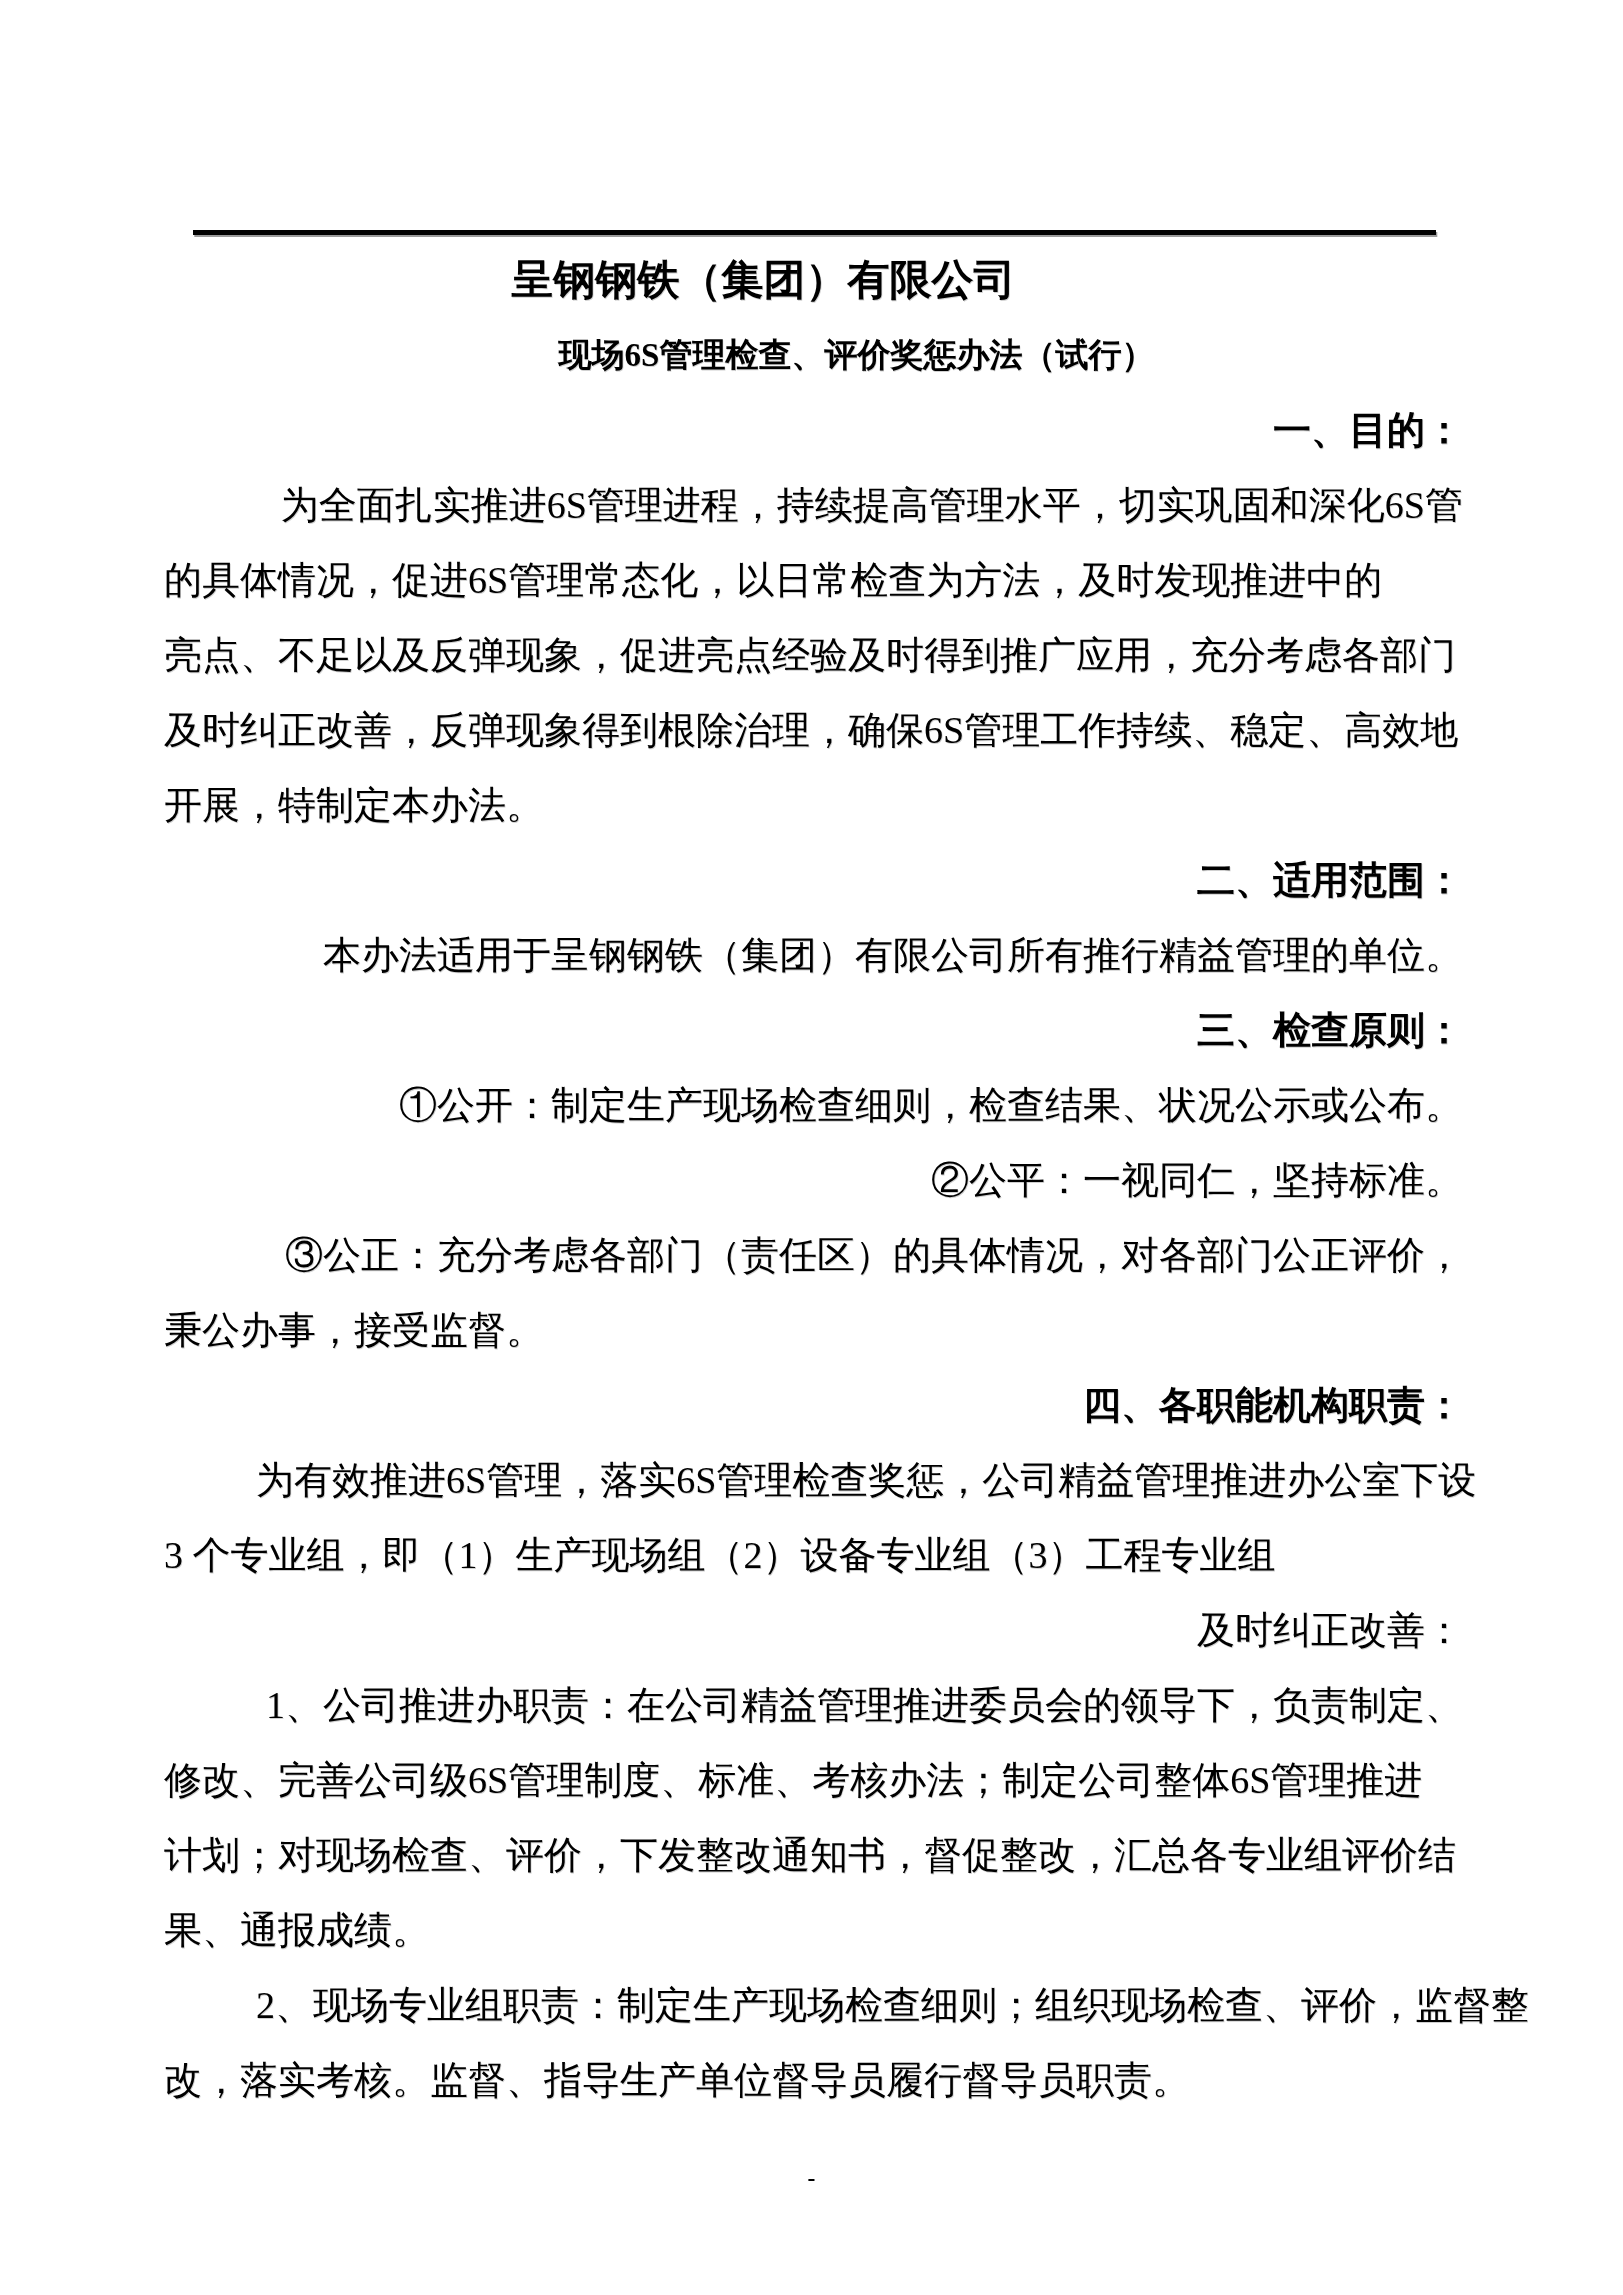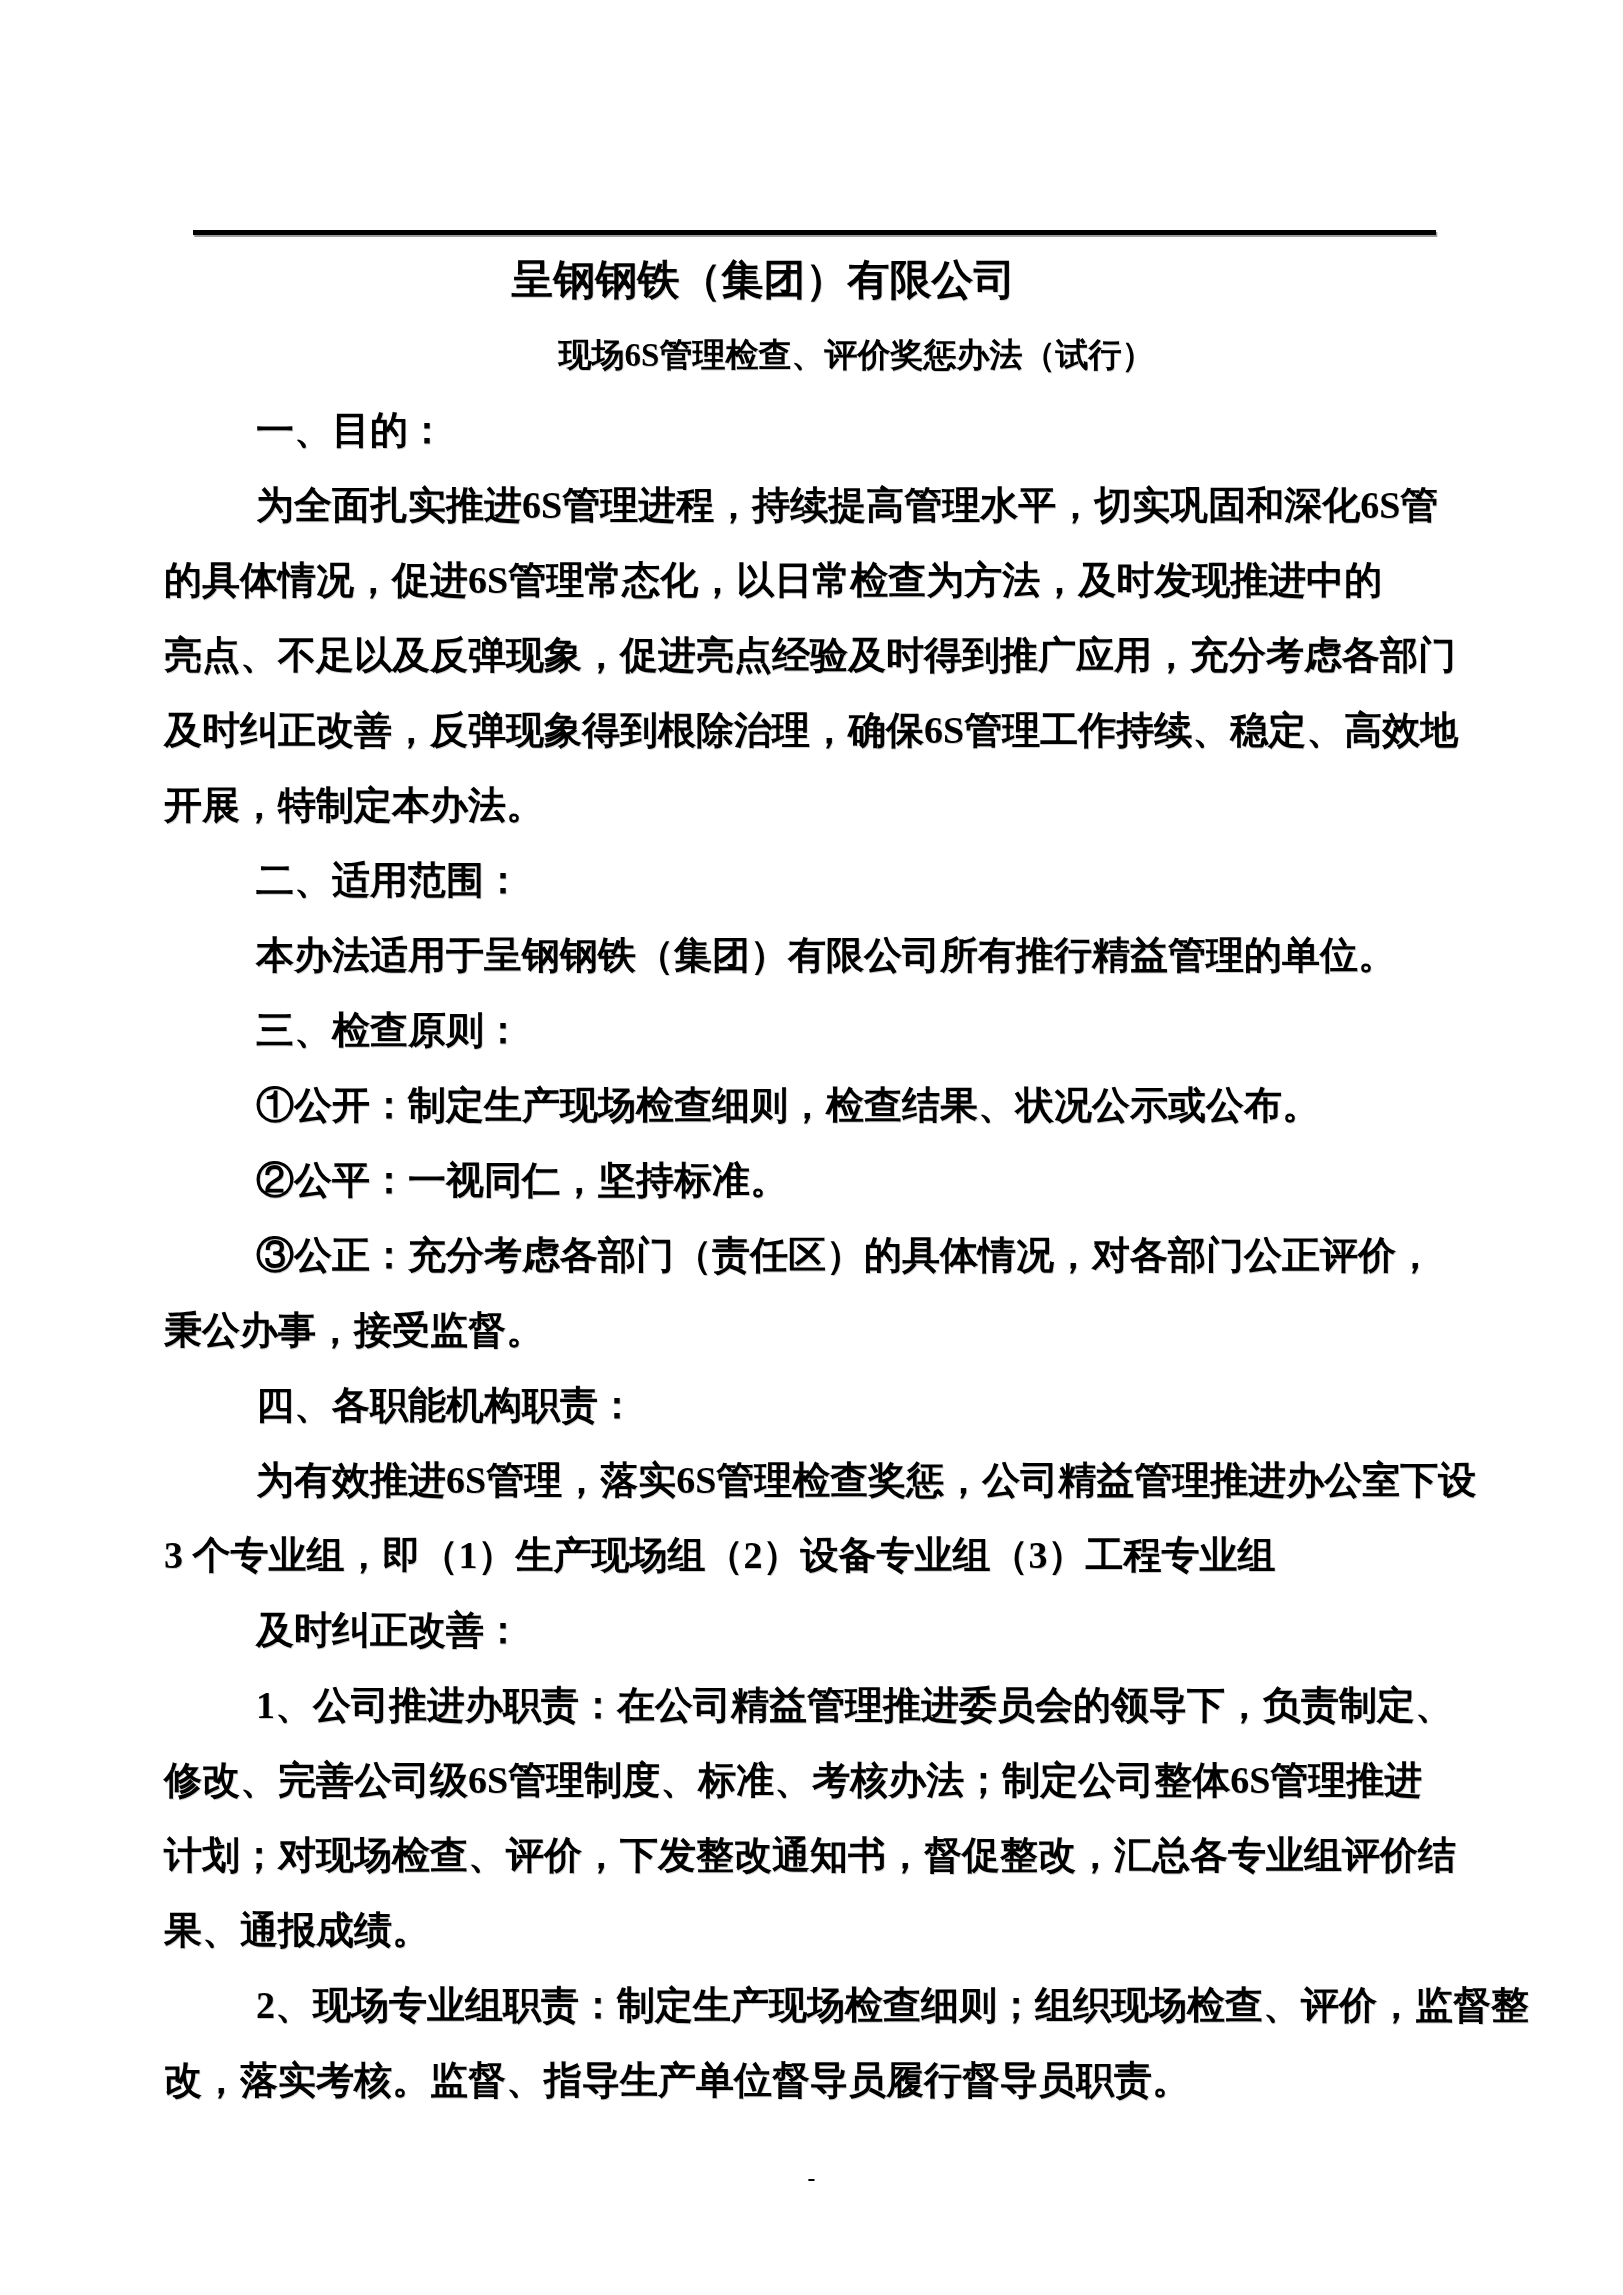"一、目的：" .ind { text-align: none -> right }
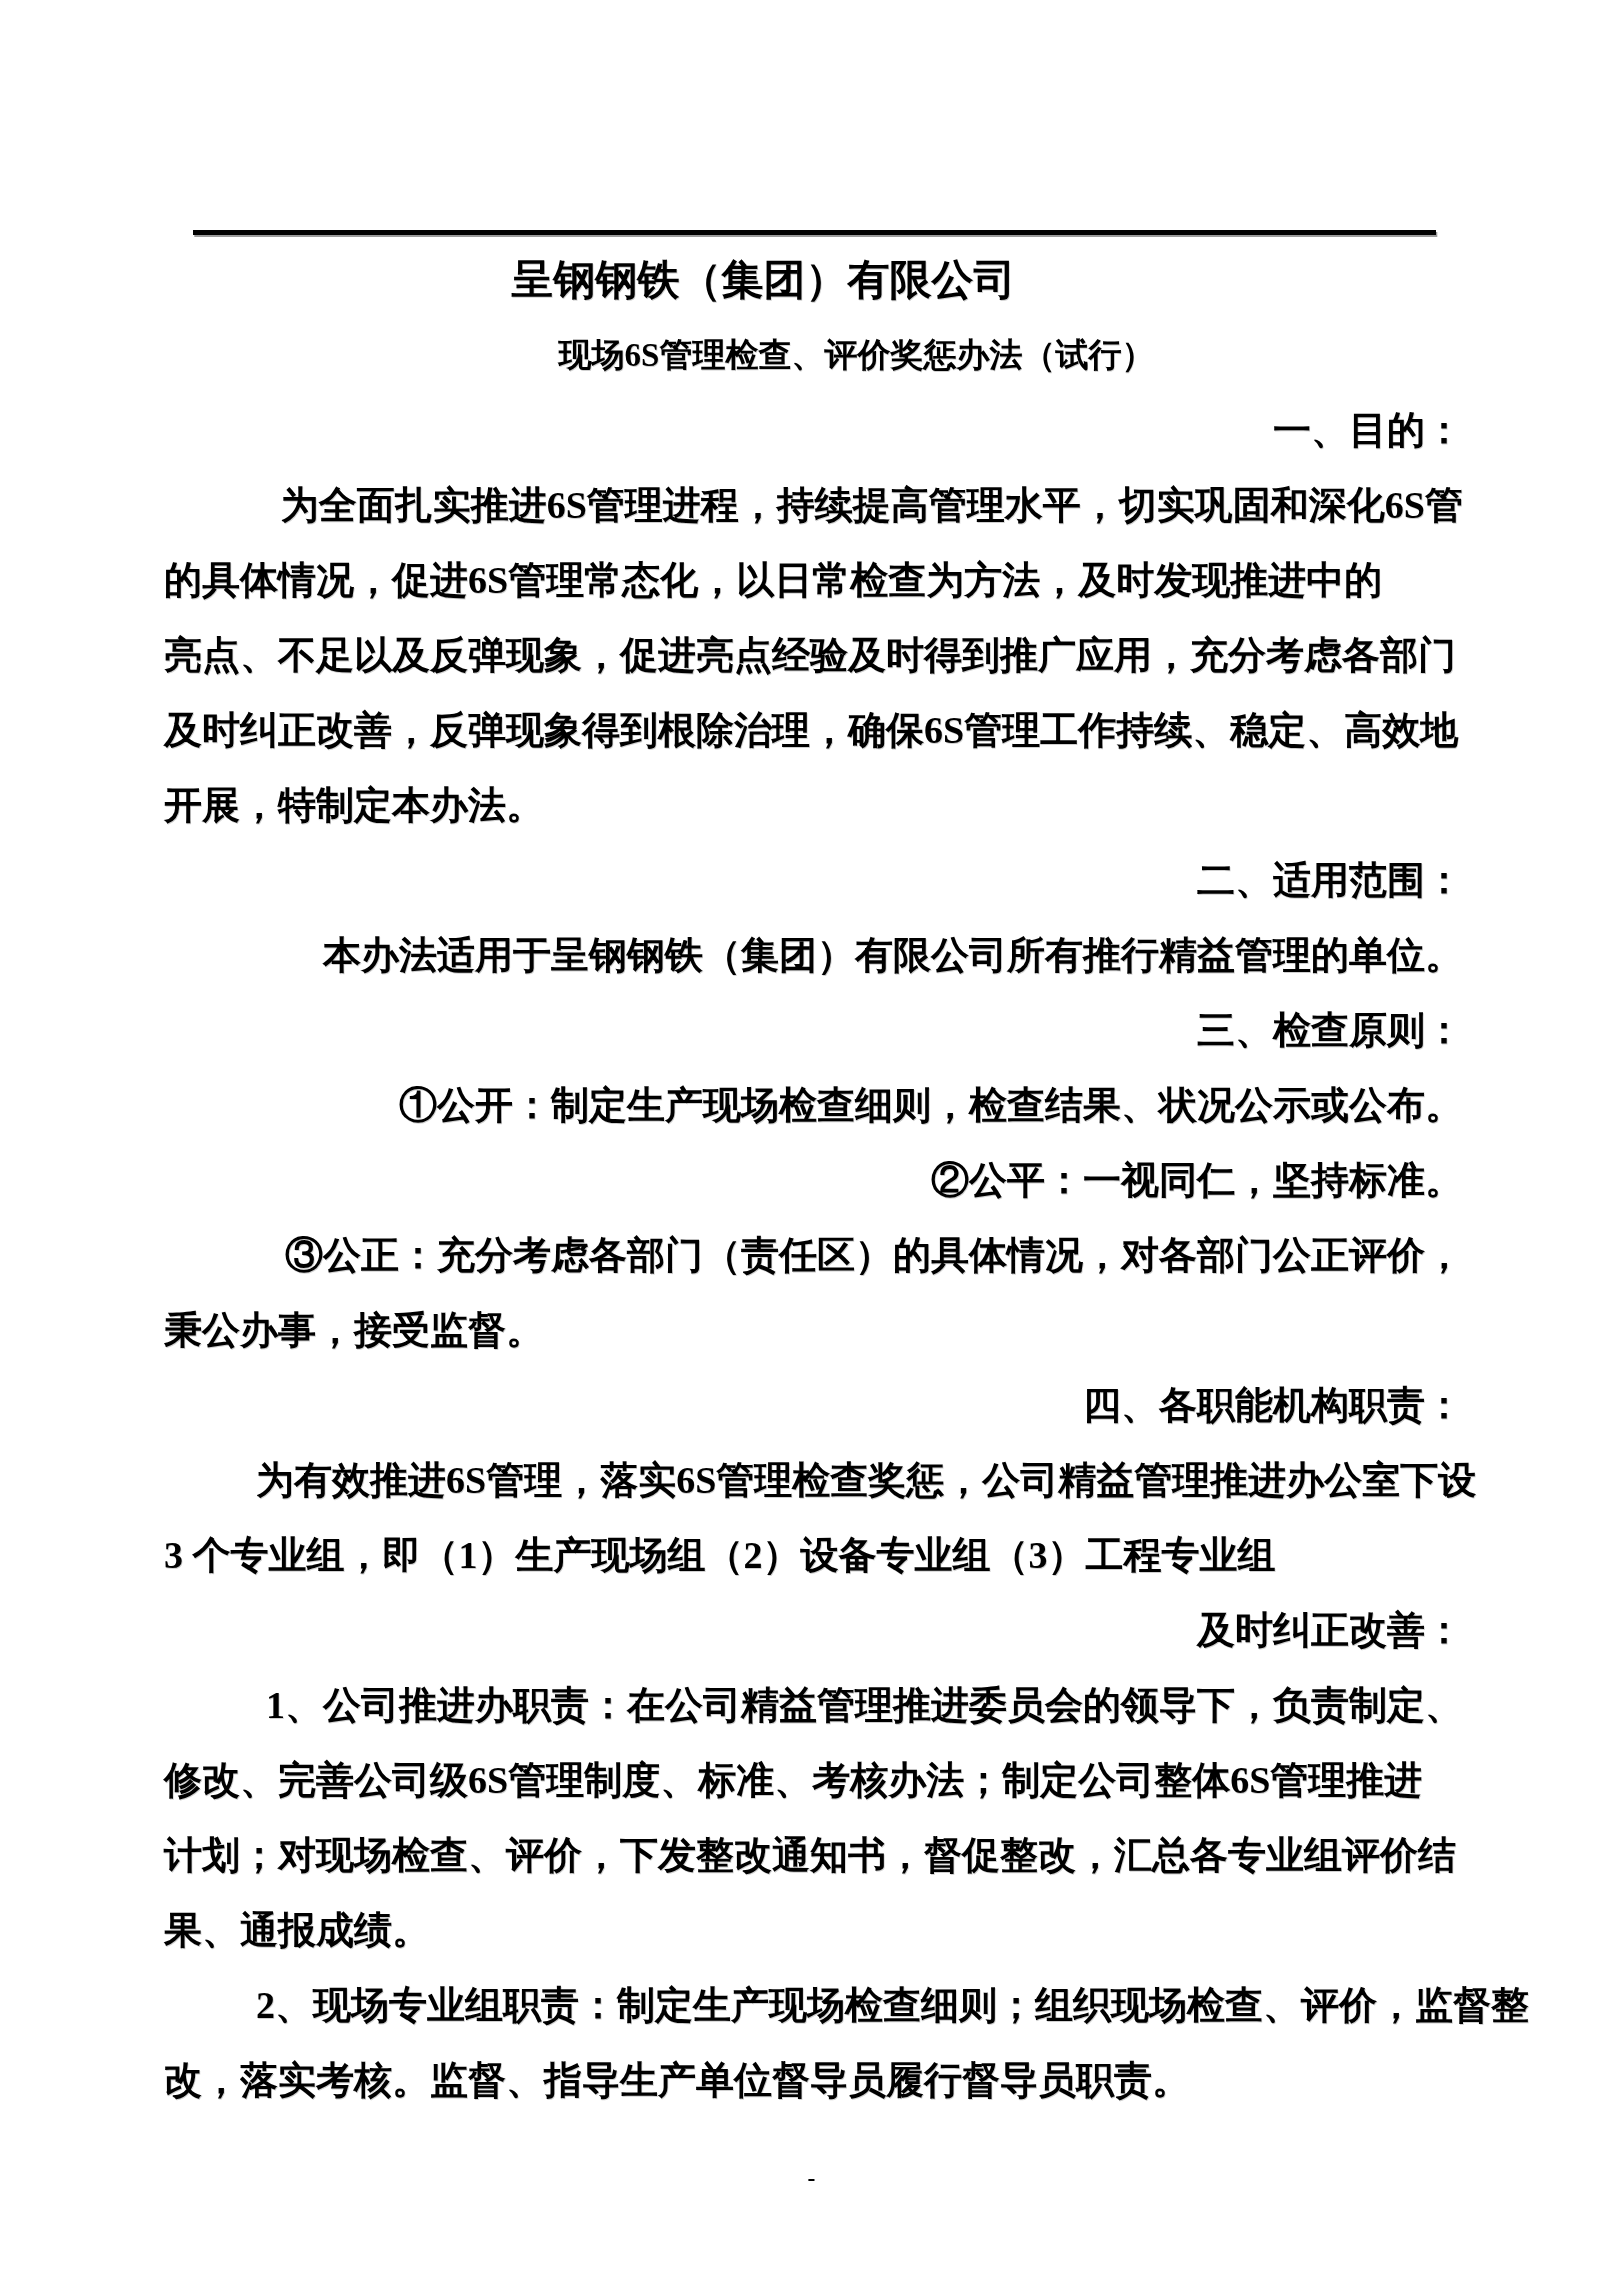"为全面扎实推进6S管理进程，持续提高管理水平，切实巩固和深化6S管" .line { font-weight: bold -> none }
